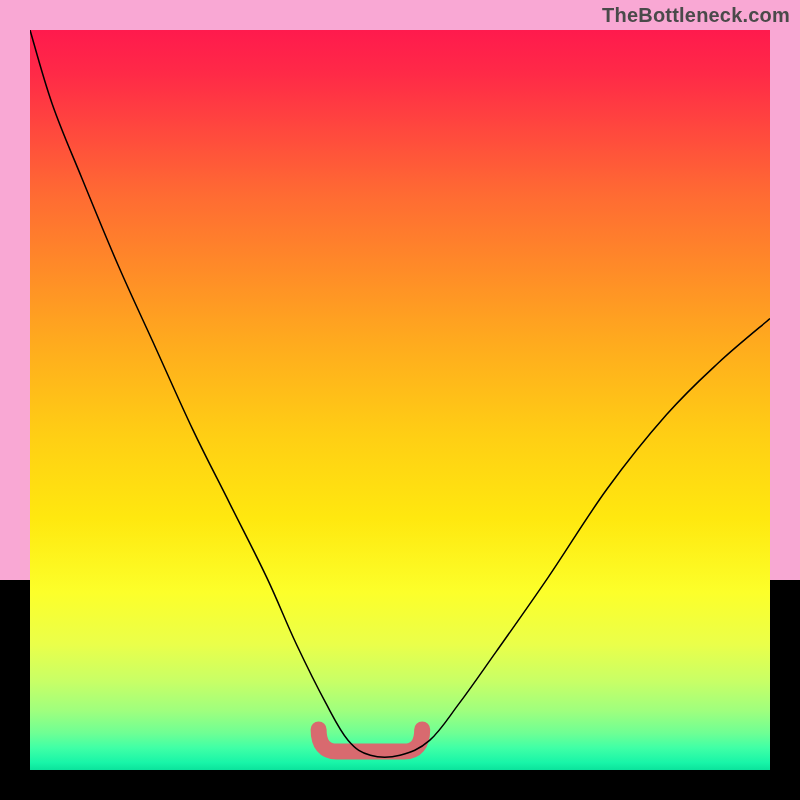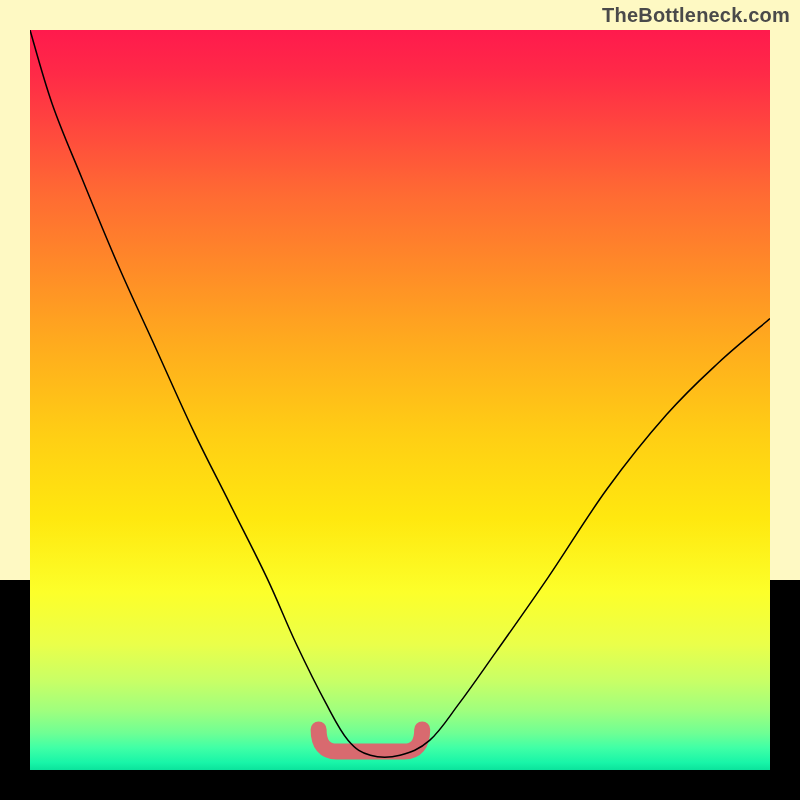"TheBottleneck.com" .outer { background: #fef9c3 -> #f9a8d4 }
